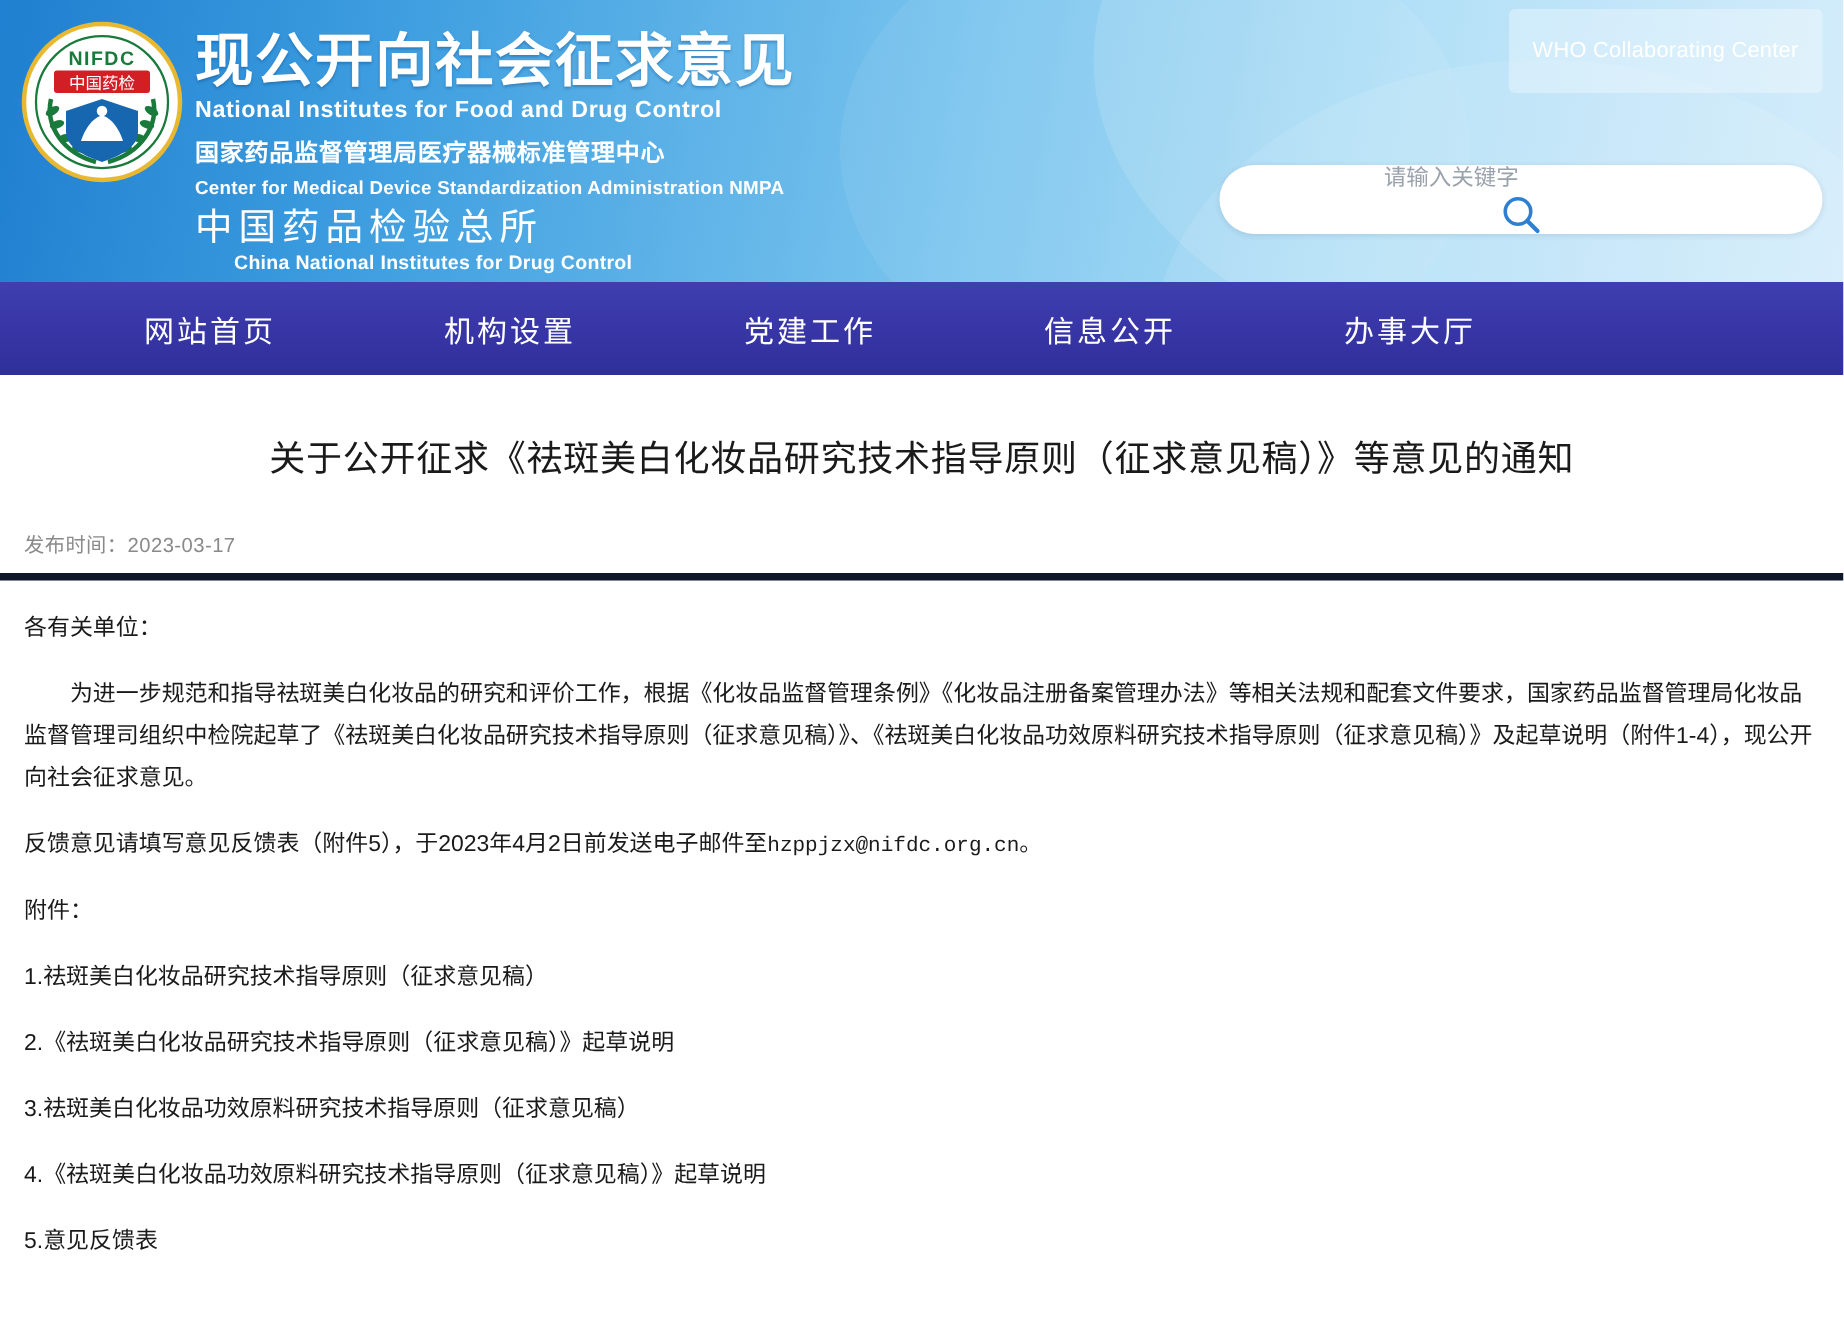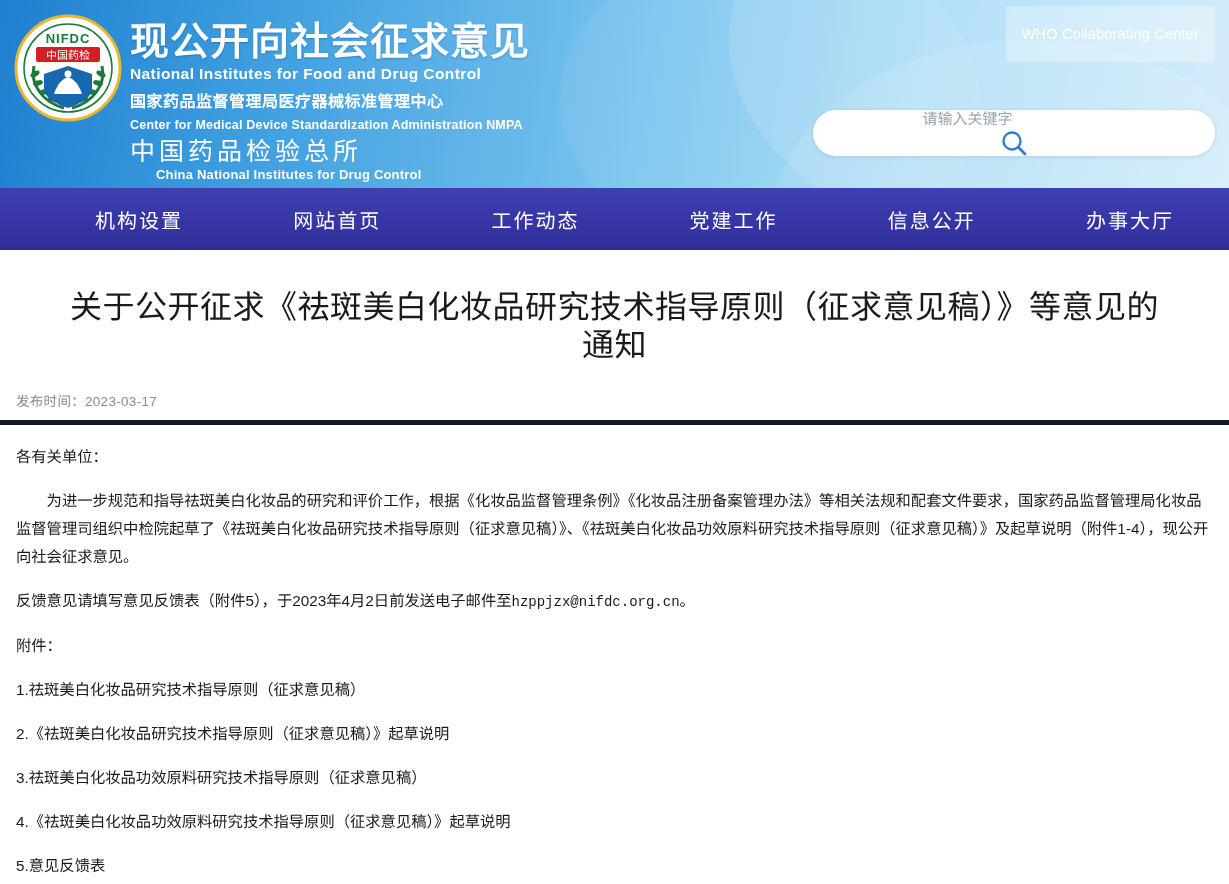"机构设置" div.nav-item { order: before "网站首页" -> after "网站首页" }
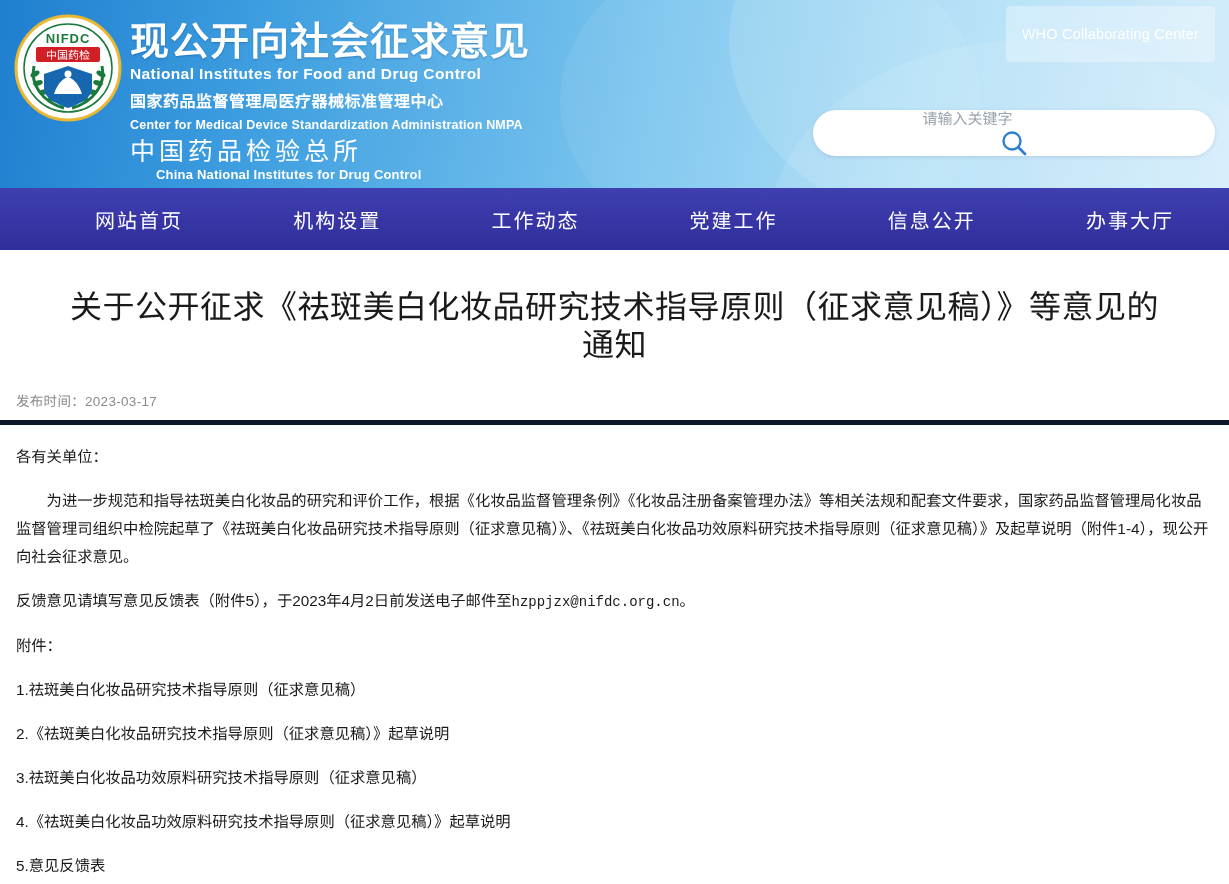"工作动态" div.nav-item { html: <div>工作动态</div> -> none }
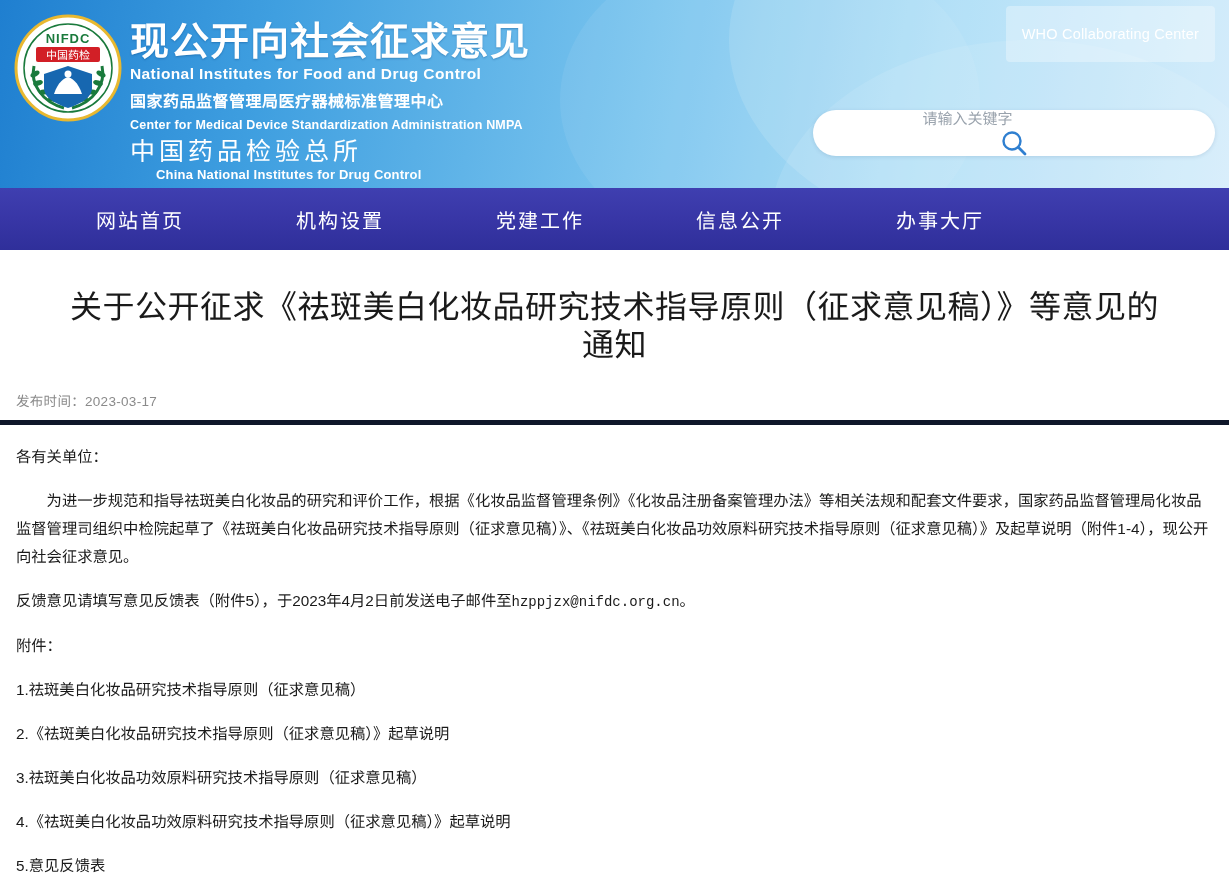"关于公开征求《祛斑美白化妆品研究技术指导原则（征求意见稿）》等意见的通知" .article-title { font-size: 32px -> 24px }
